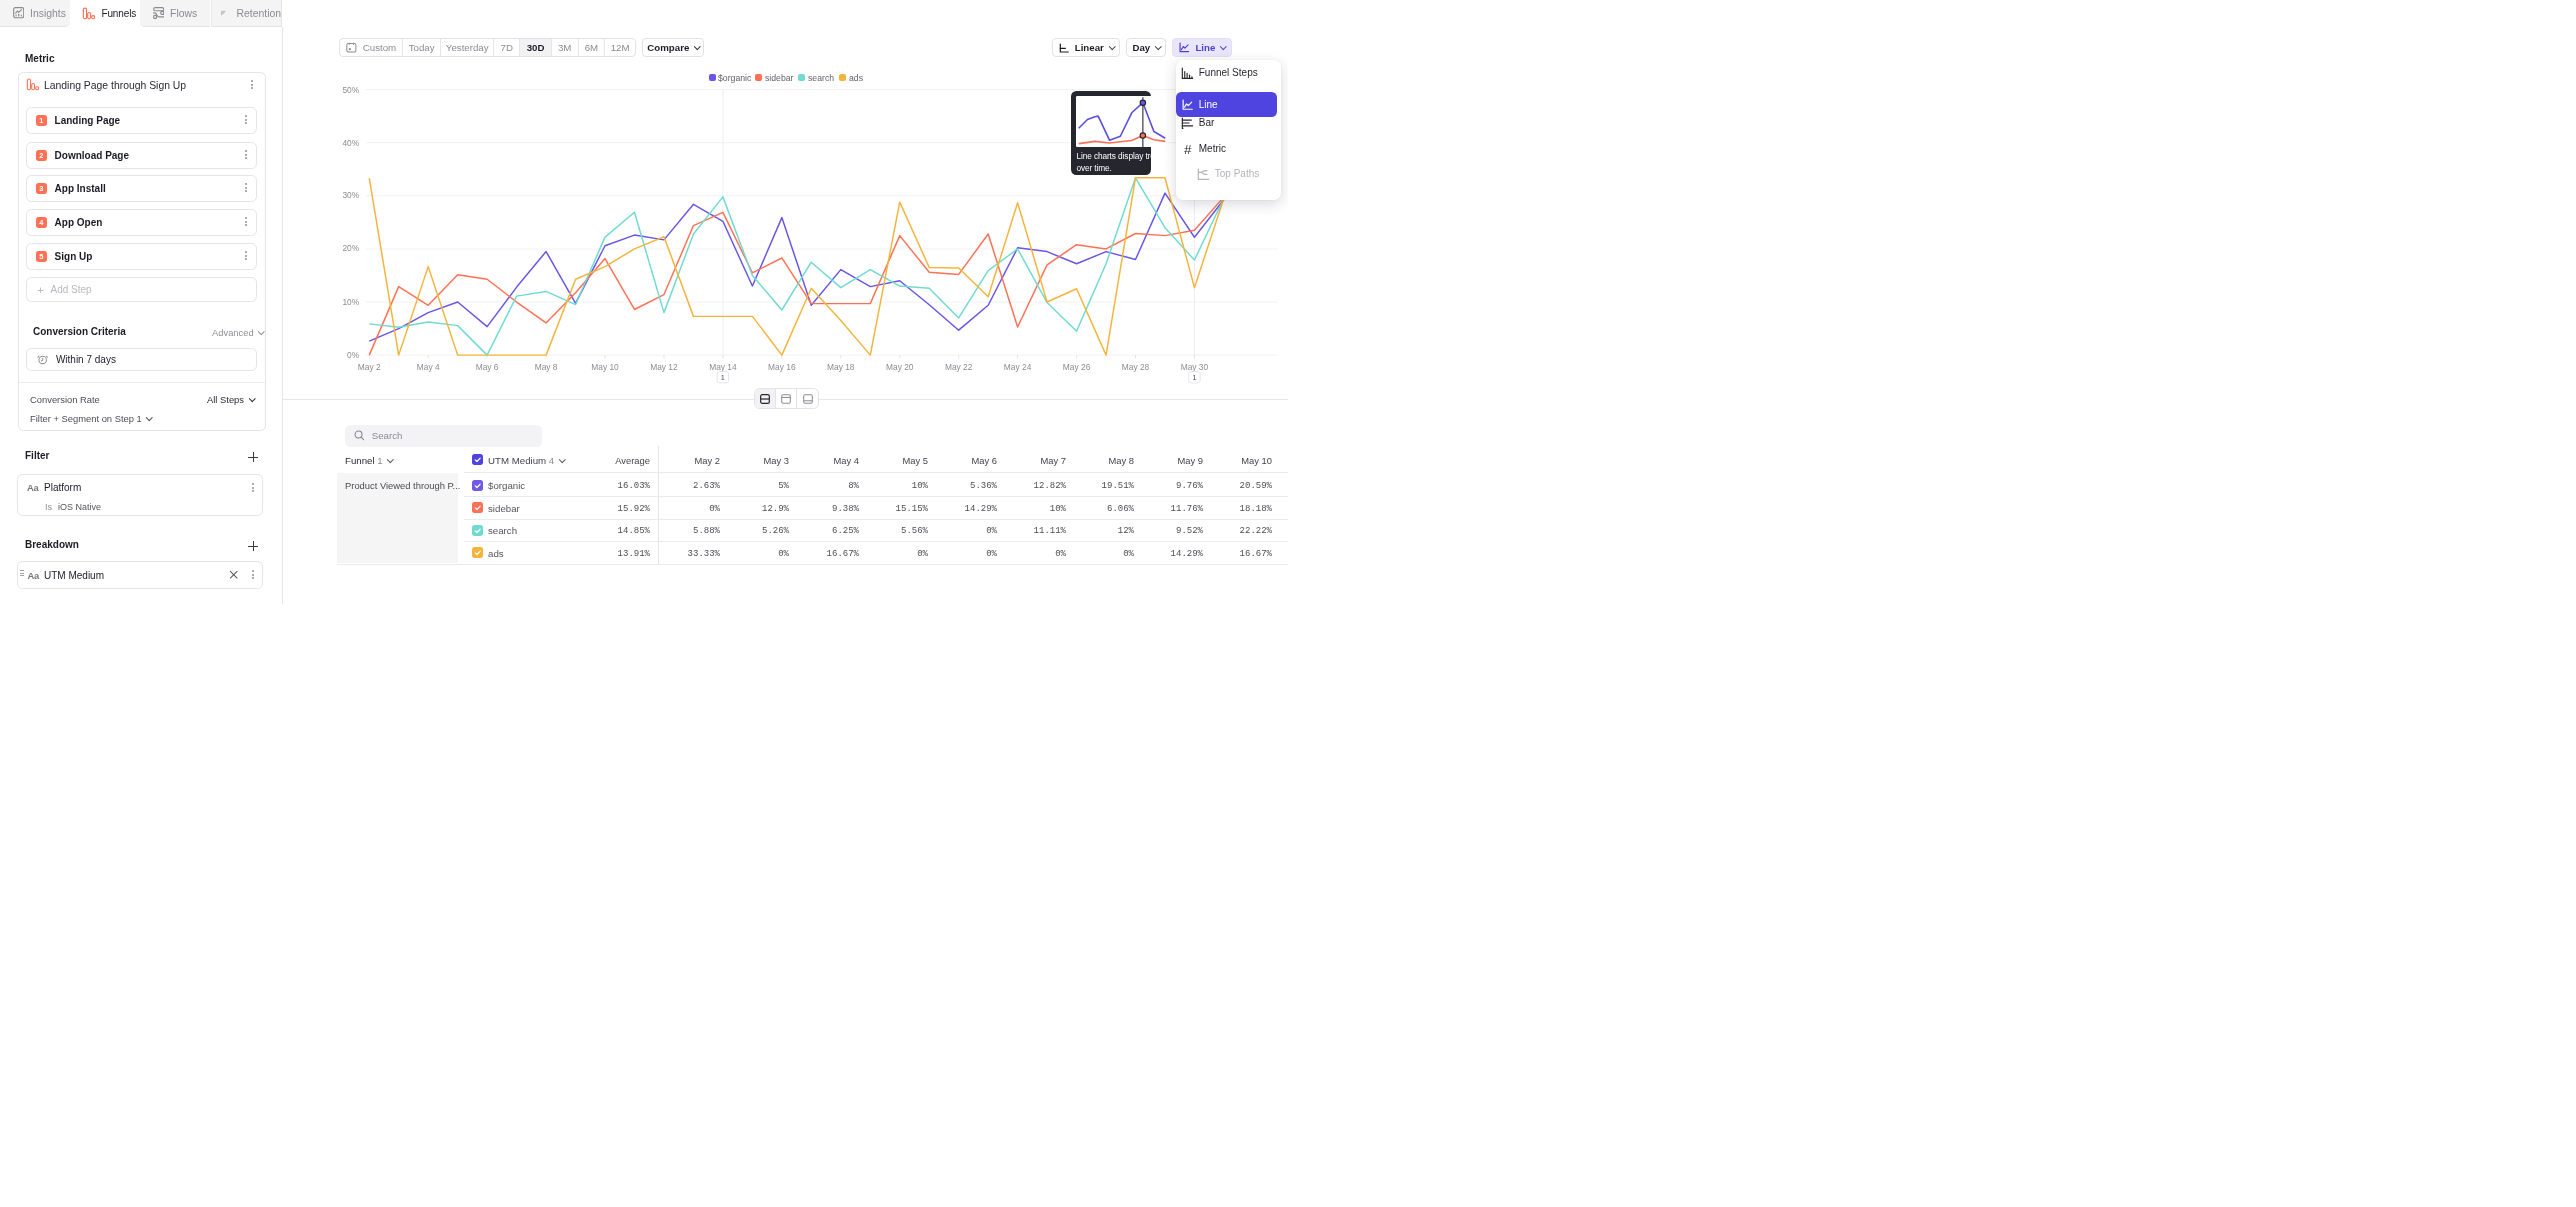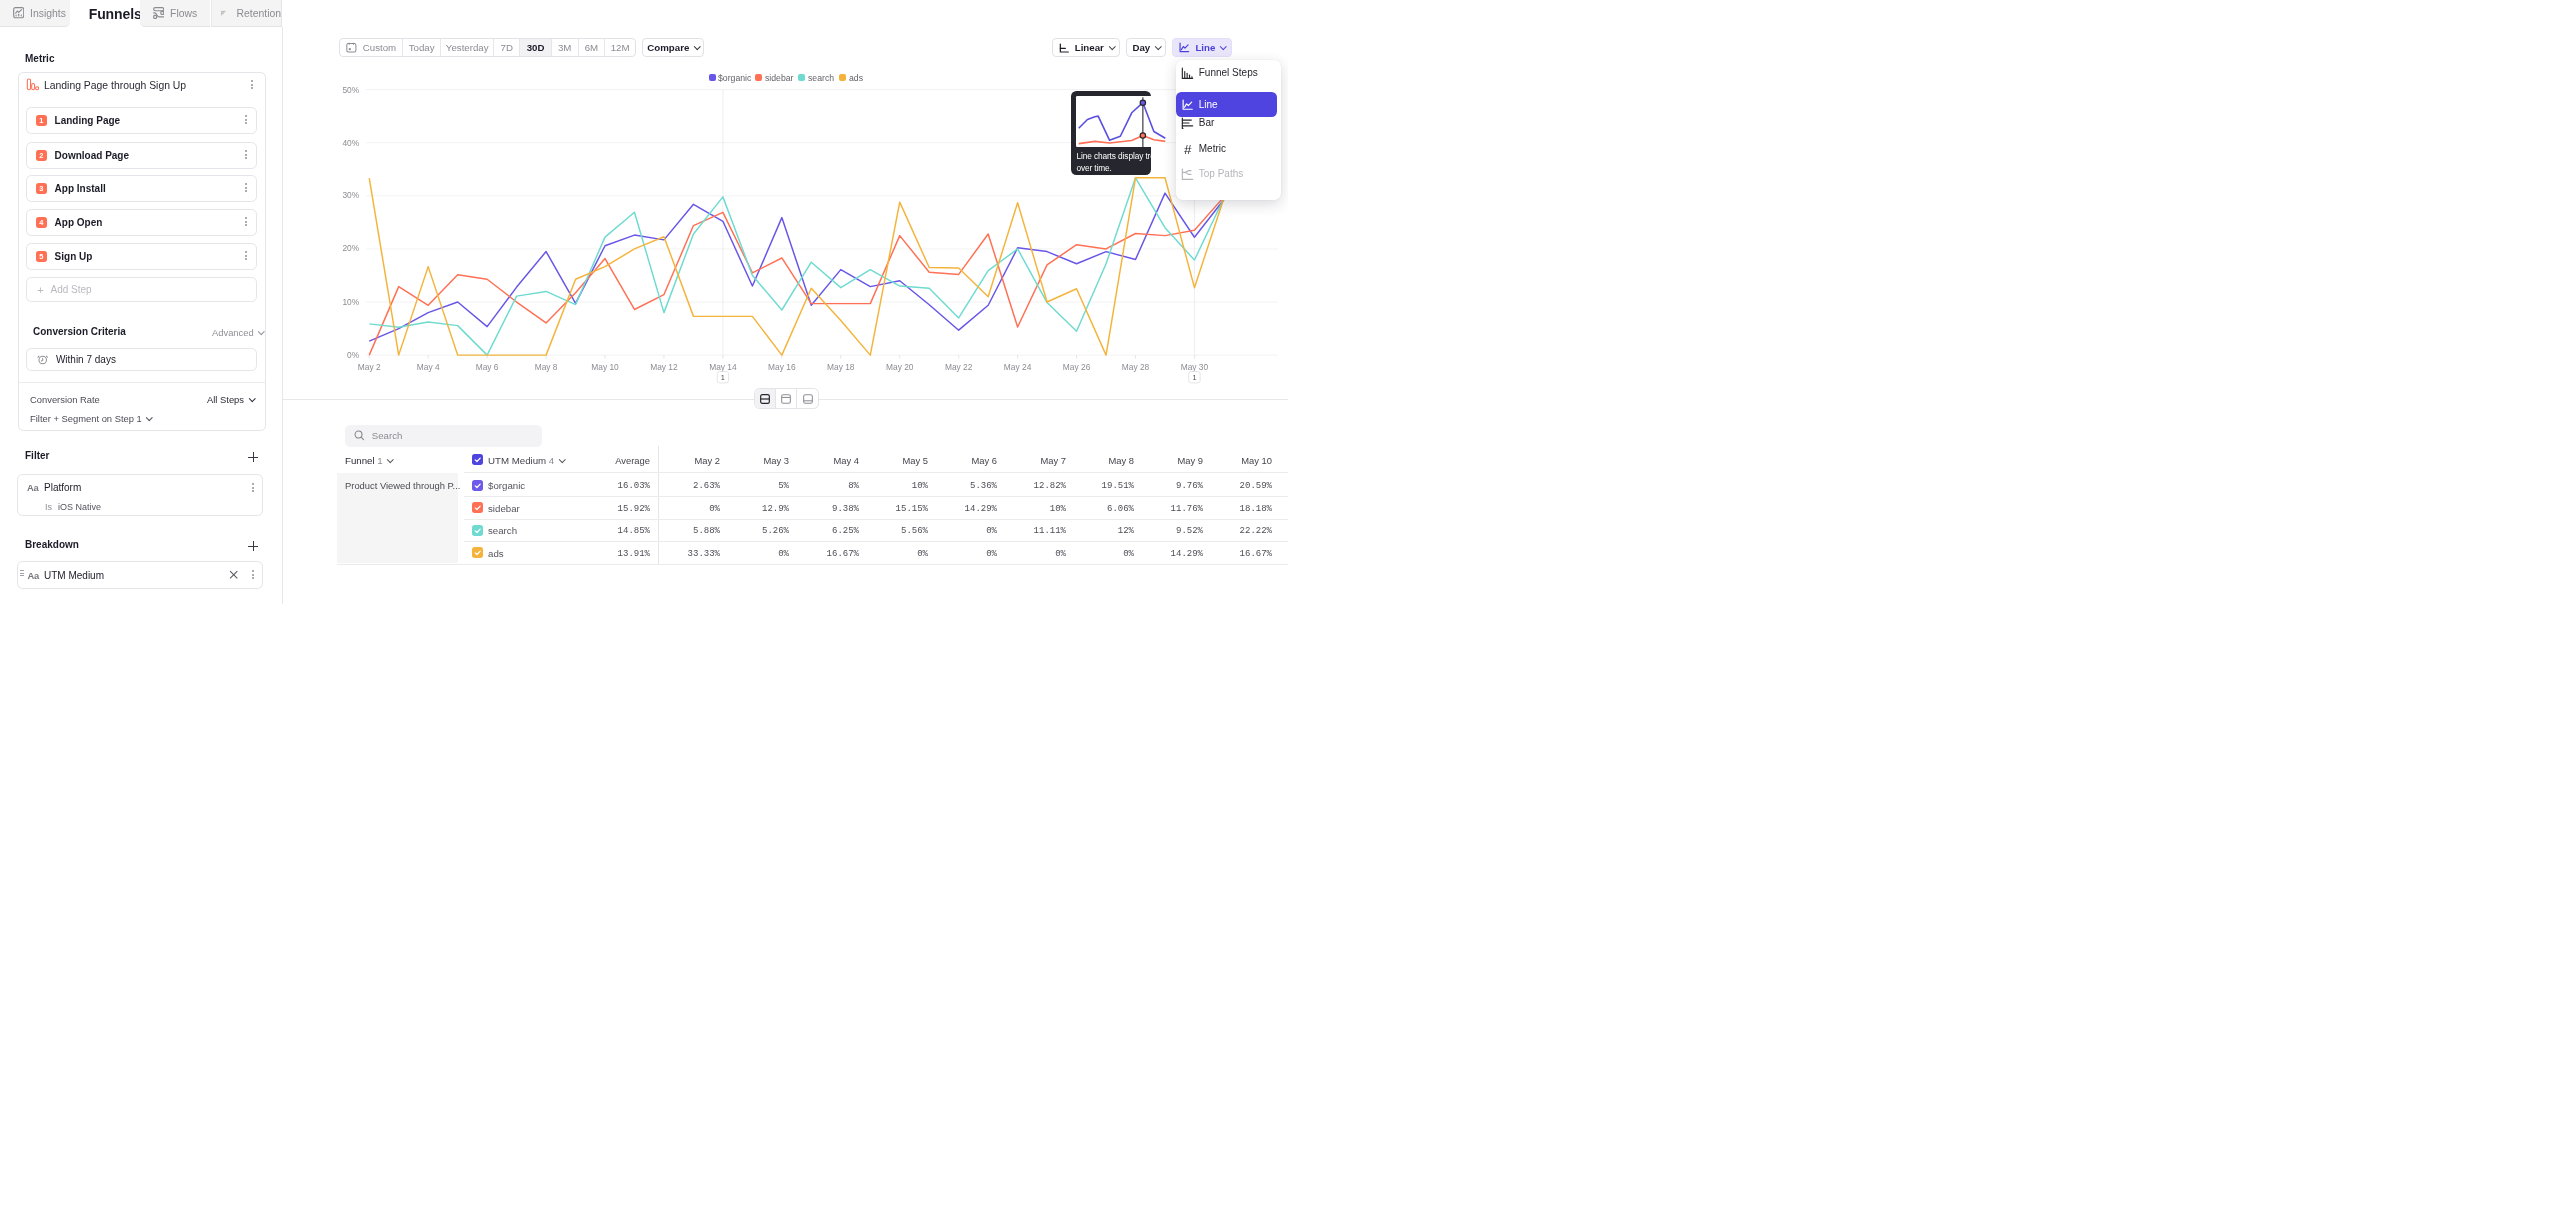"Funnels" .tab.active .lbl { font-size: 14px -> 10px; font-weight: 700 -> 400 }
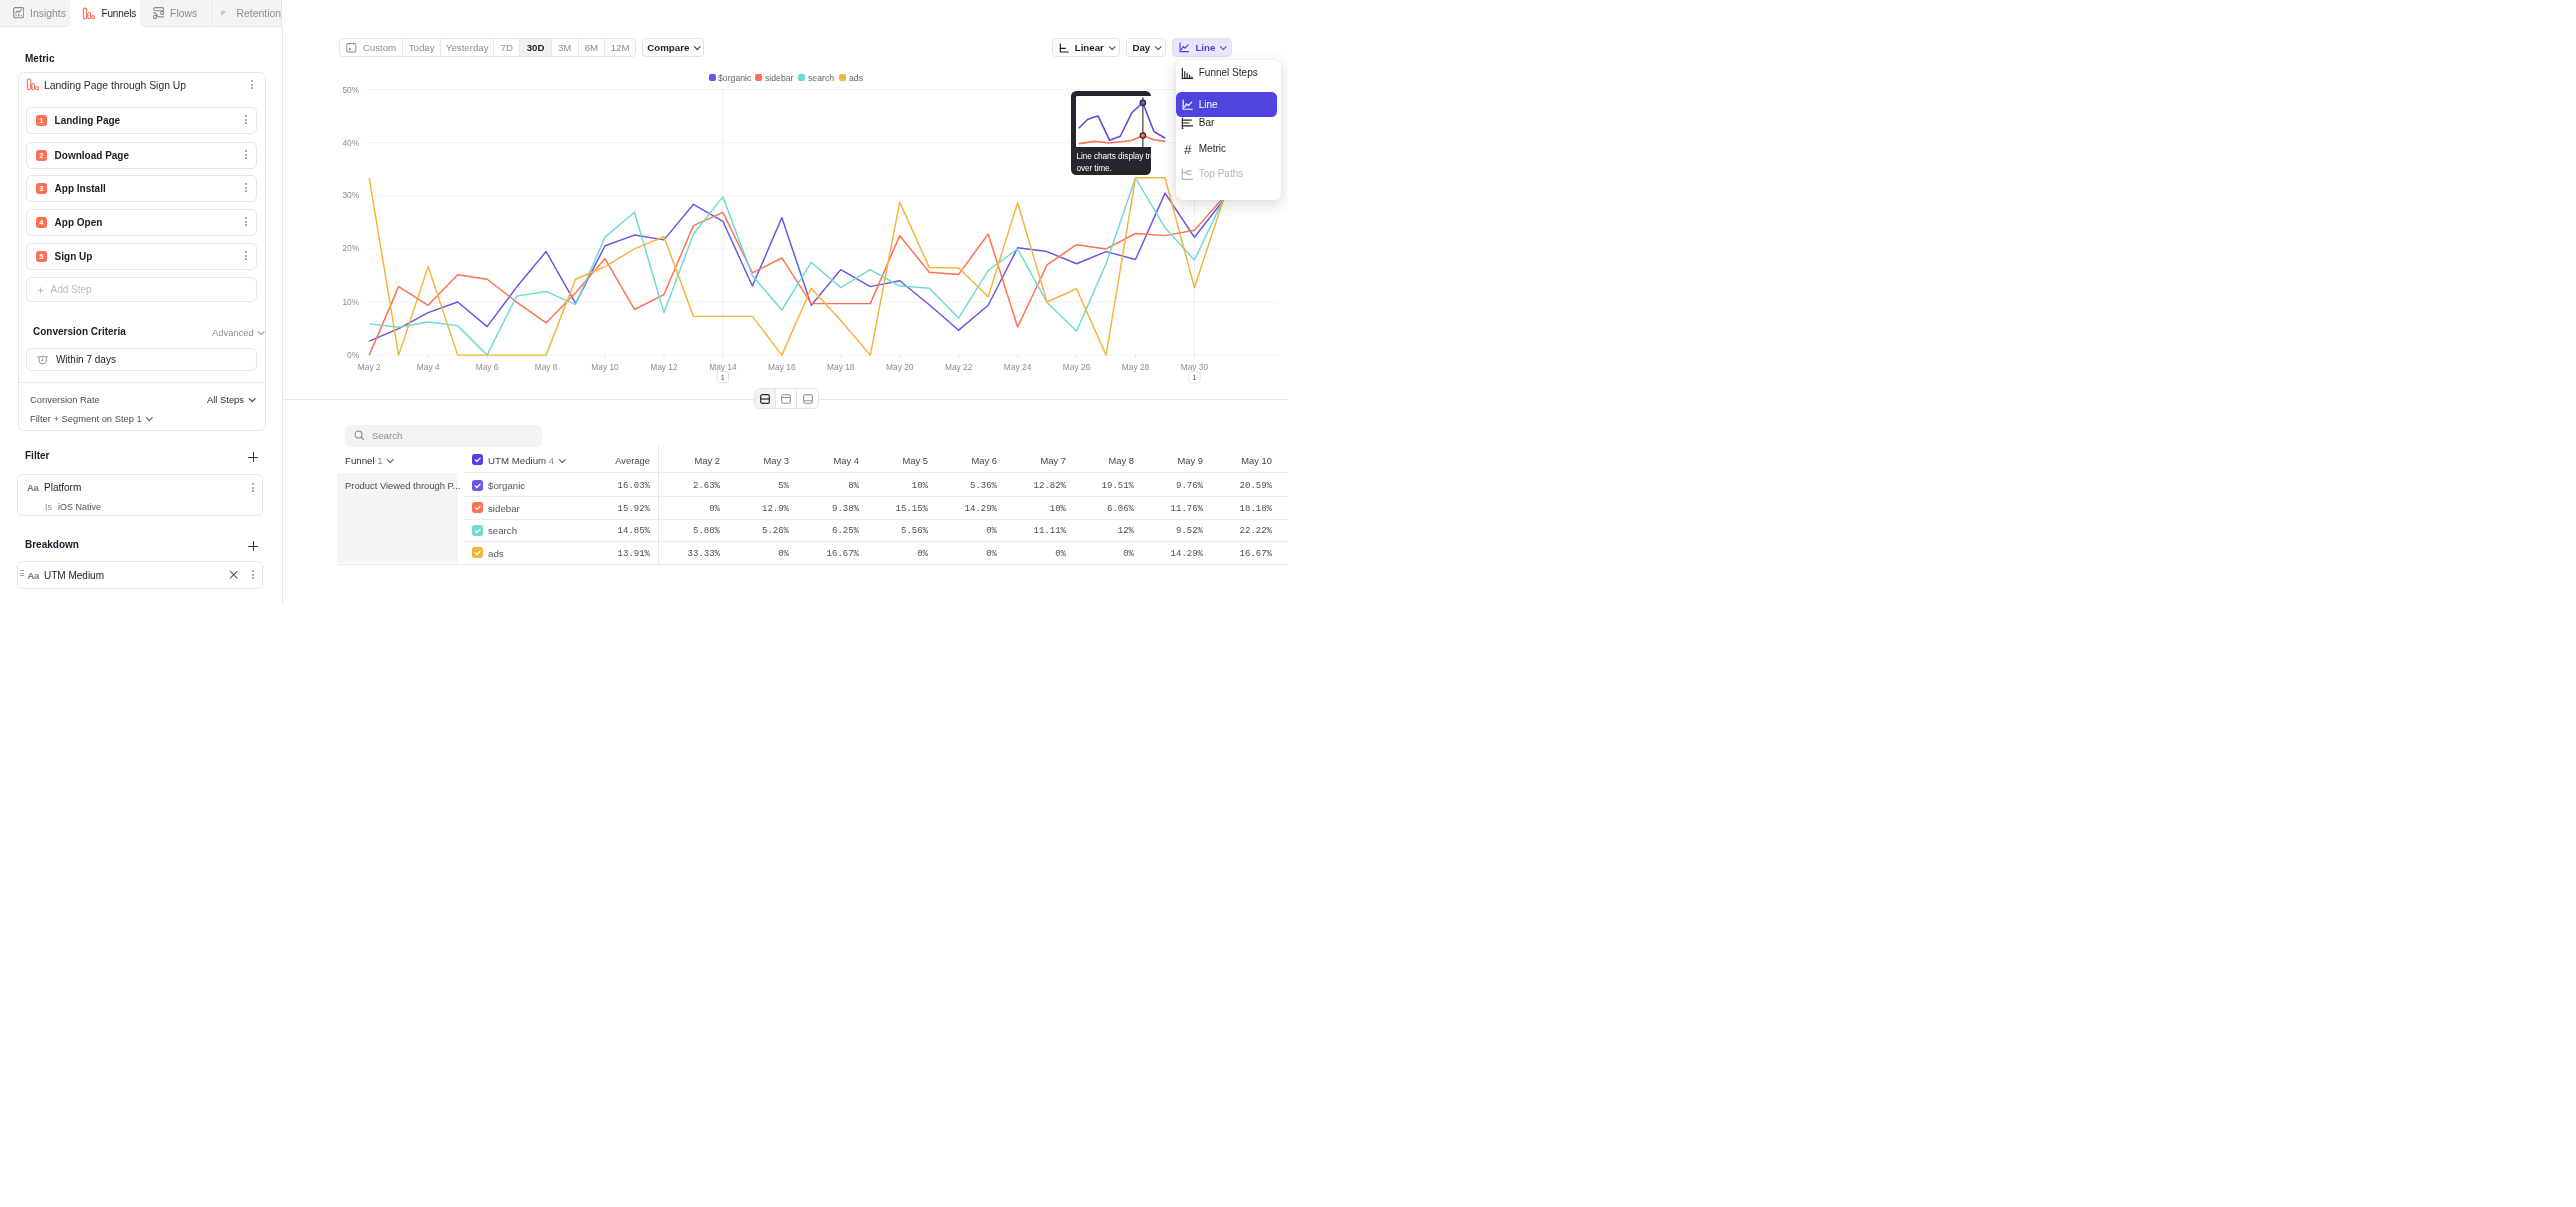"Top Paths" div.mitem { padding-left: none -> 16px }
